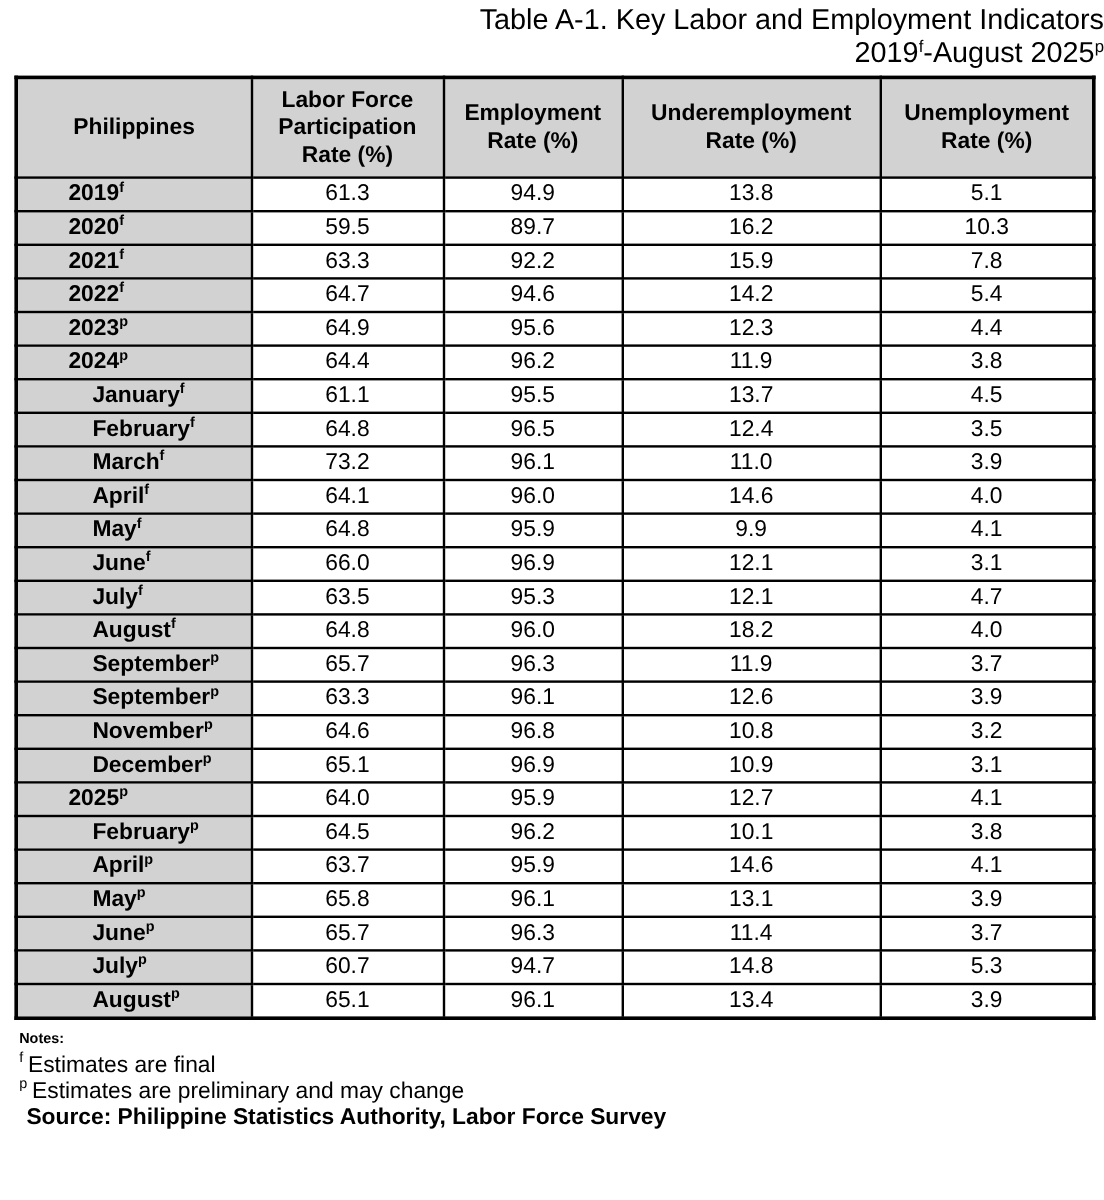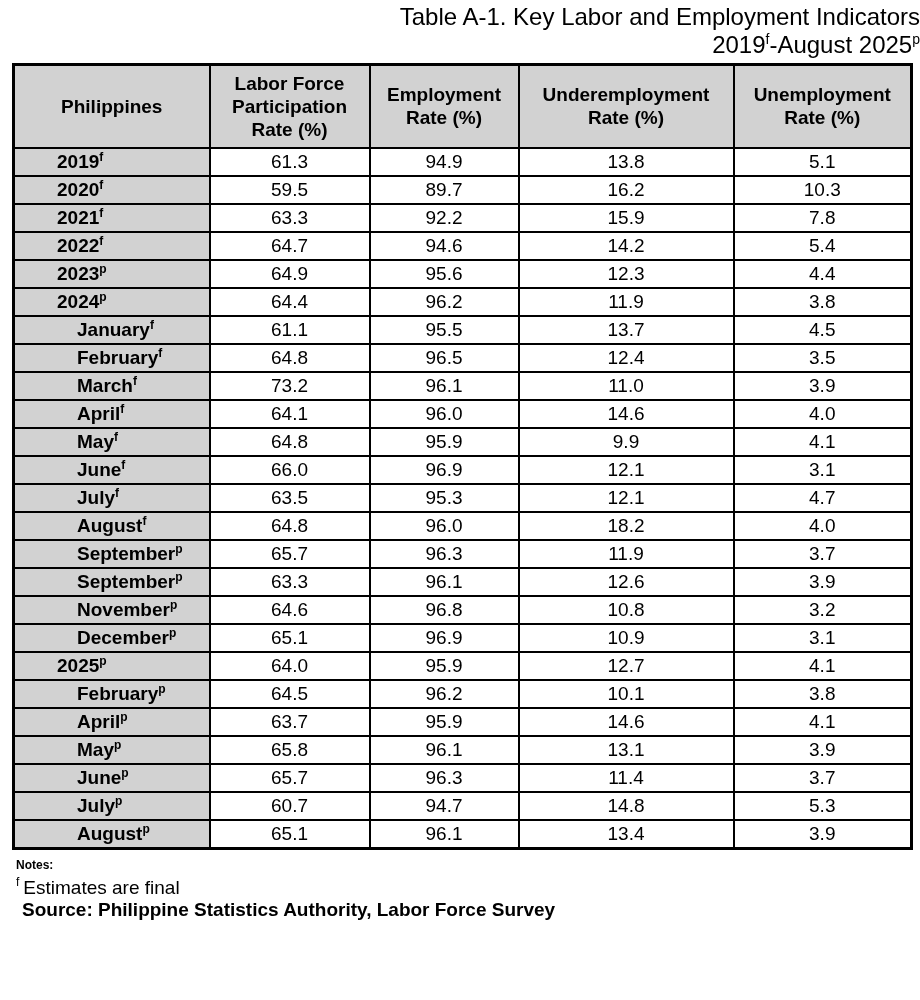"p Estimates are preliminary and" div.note-line { html: none -> <div><sup>p</sup><span>Estimates are preliminary and may change</span></div> }
